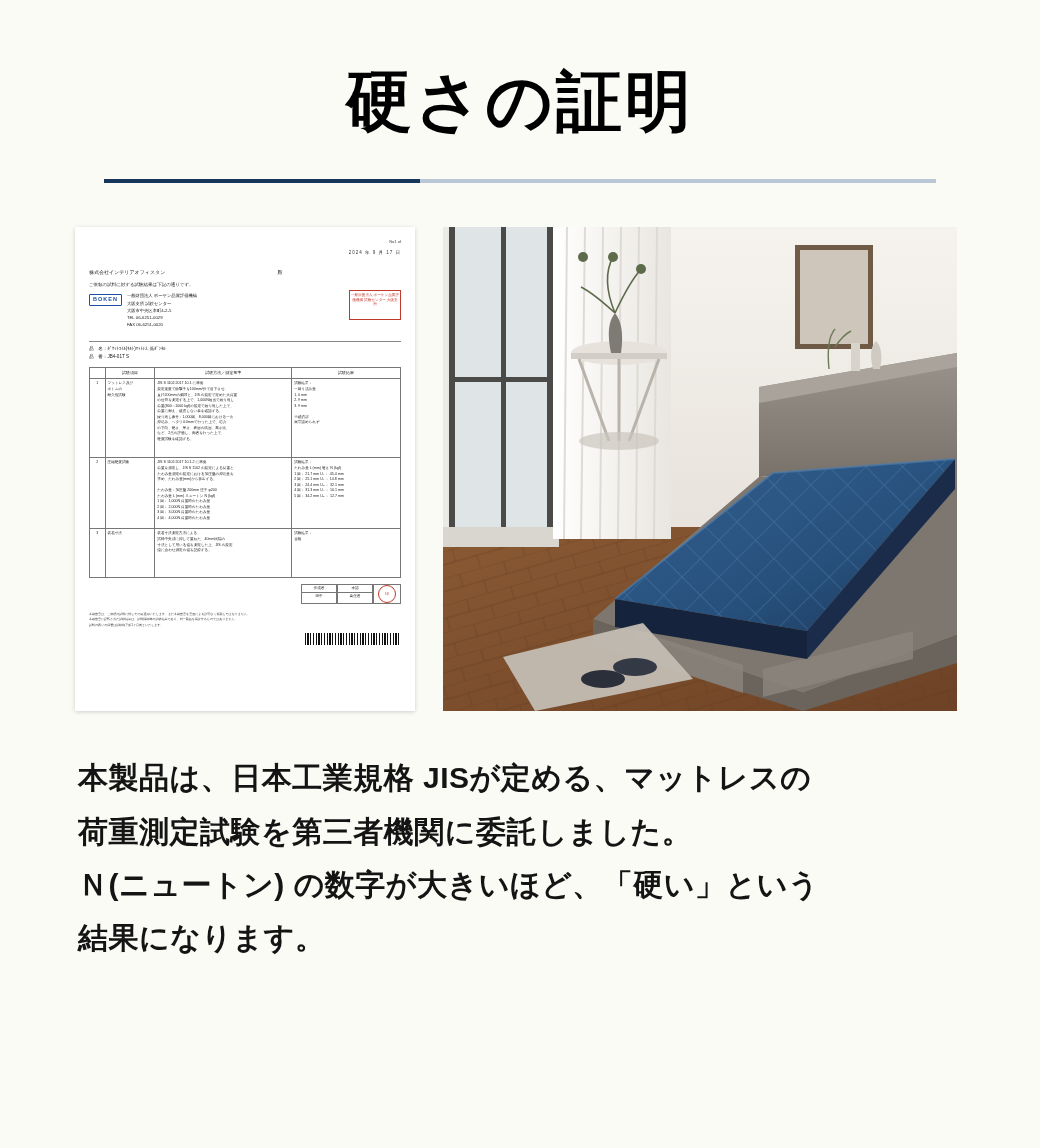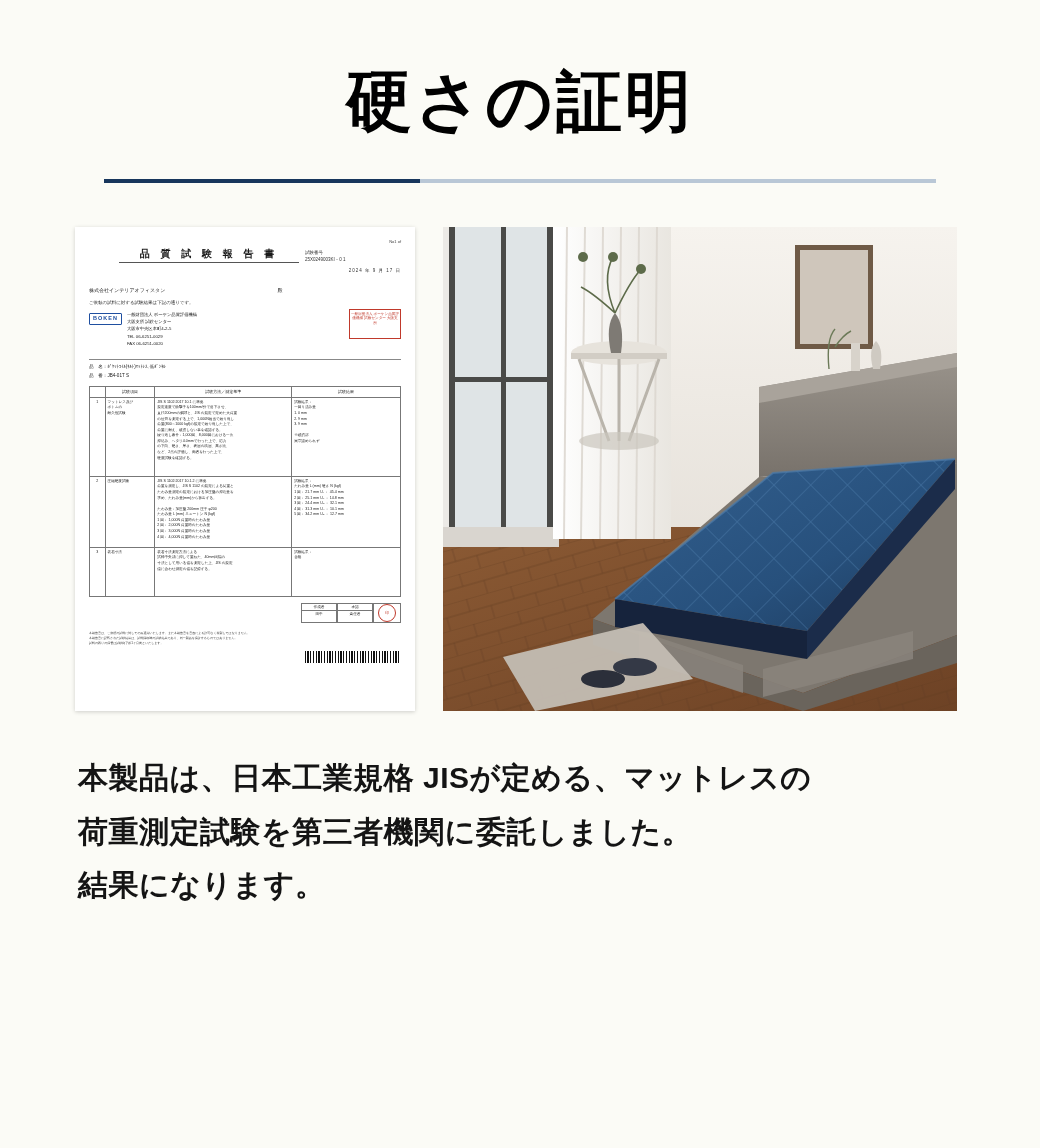"品 質 試 験 報" div.doc-head { html: <div> <div>品 質 試 験 報 告 書</div> <div> <div>試験番号</div> <div>25X0249003KI－0 1</div> </div> </div> -> none }
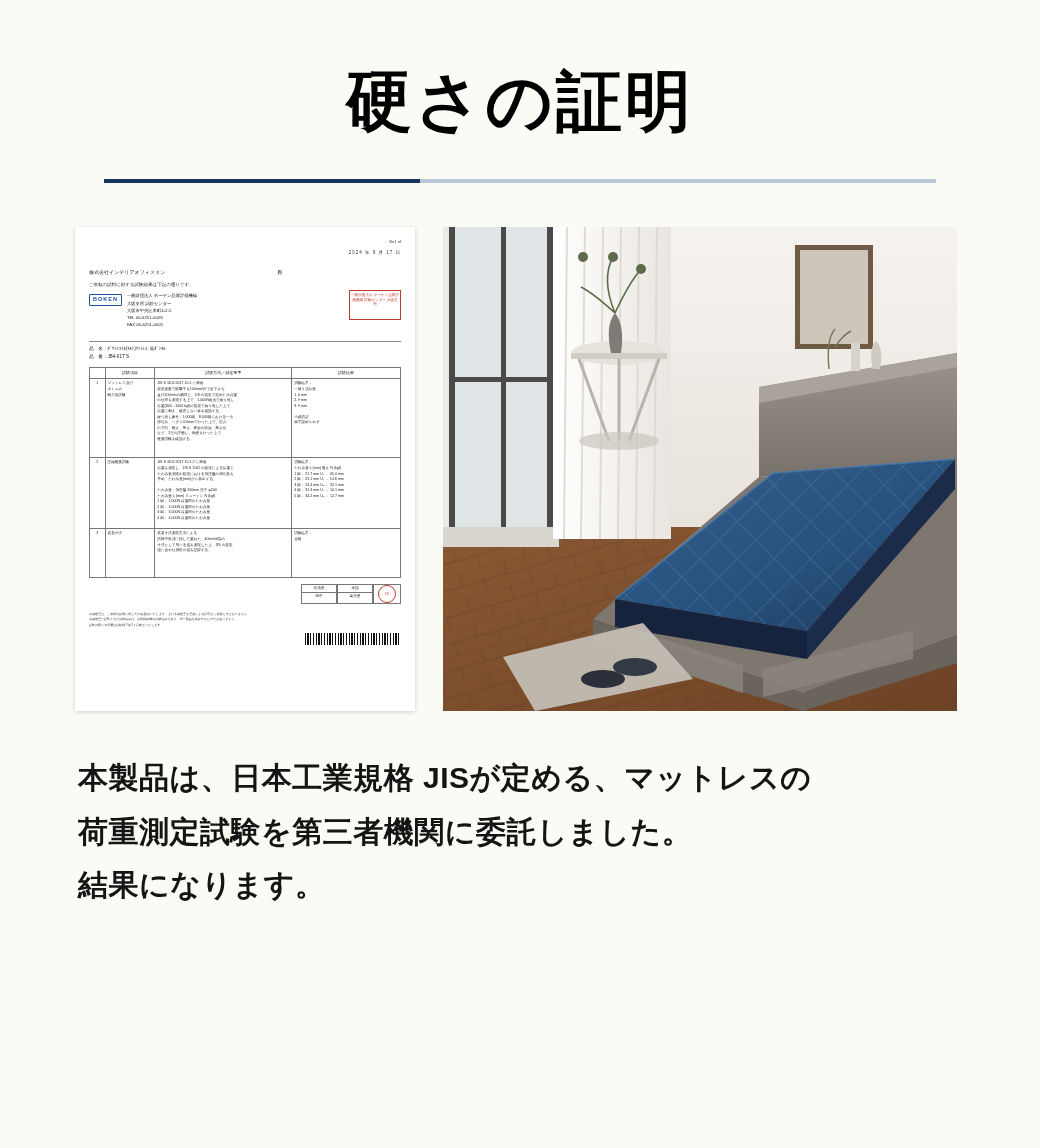"Ｎ(ニュートン) の数字が大きいほど、「硬い」という" p { html: none -> <p>Ｎ(ニュートン) の数字が大きいほど、「硬い」という</p> }
